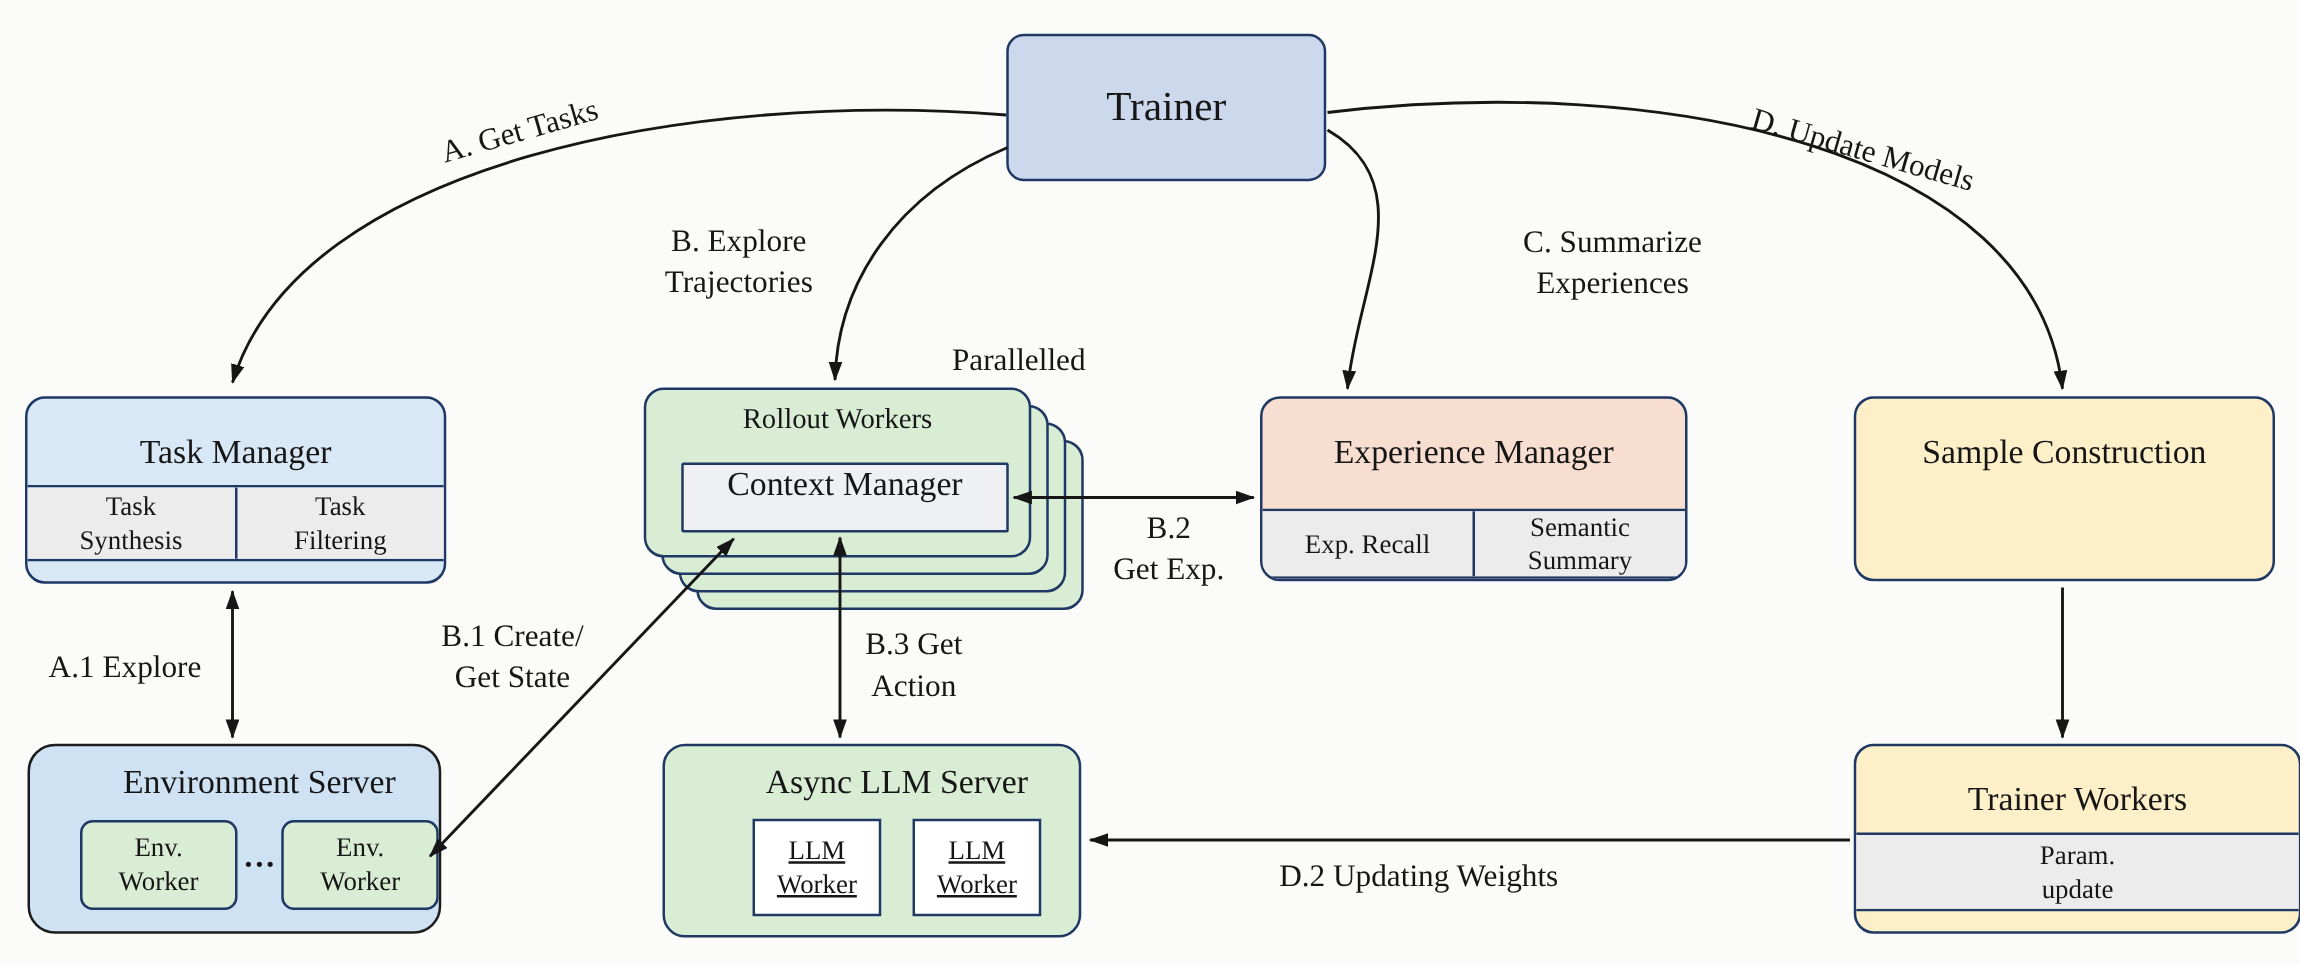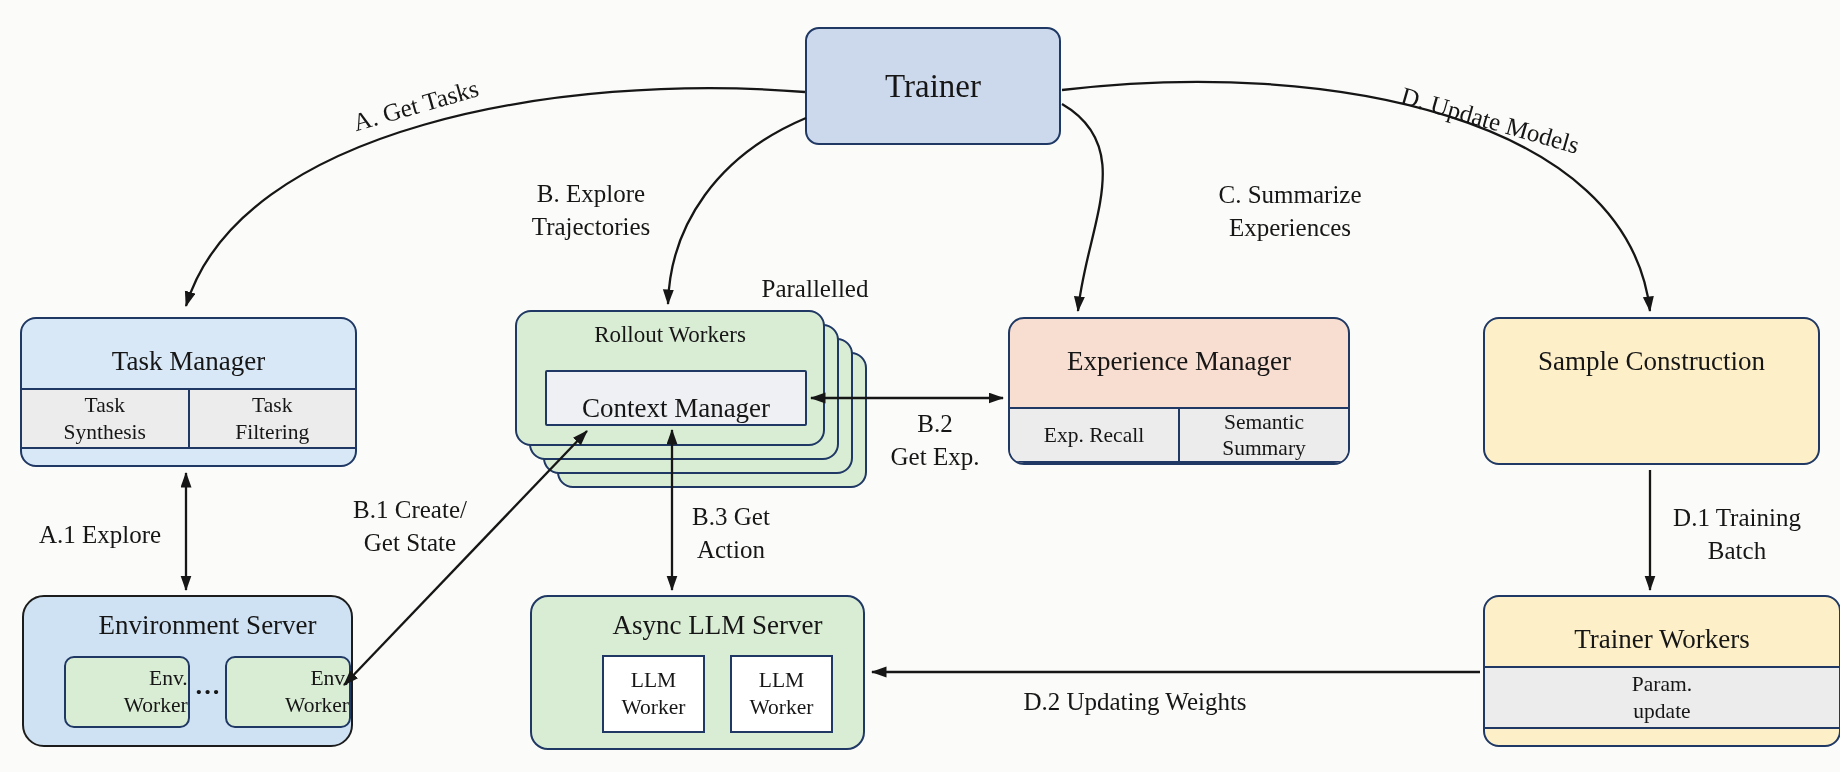"Context Manager" .context { align-items: flex-end -> flex-start }
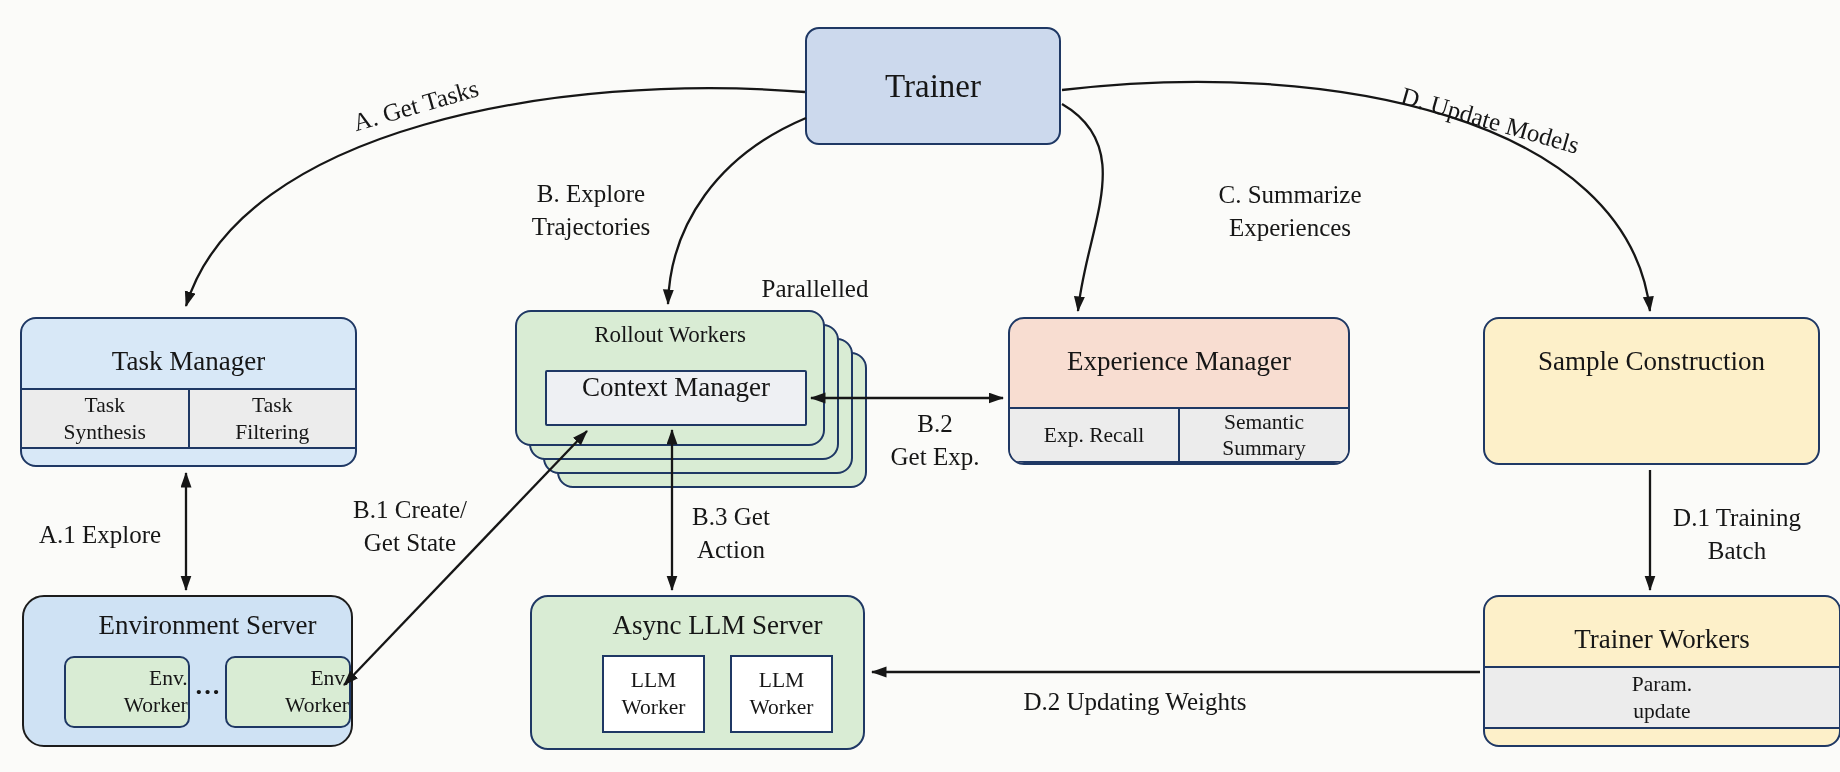"D.1 Training" div.edge-label { html: <div> <span>D.1 Training</span> <span>Batch</span> </div> -> none }
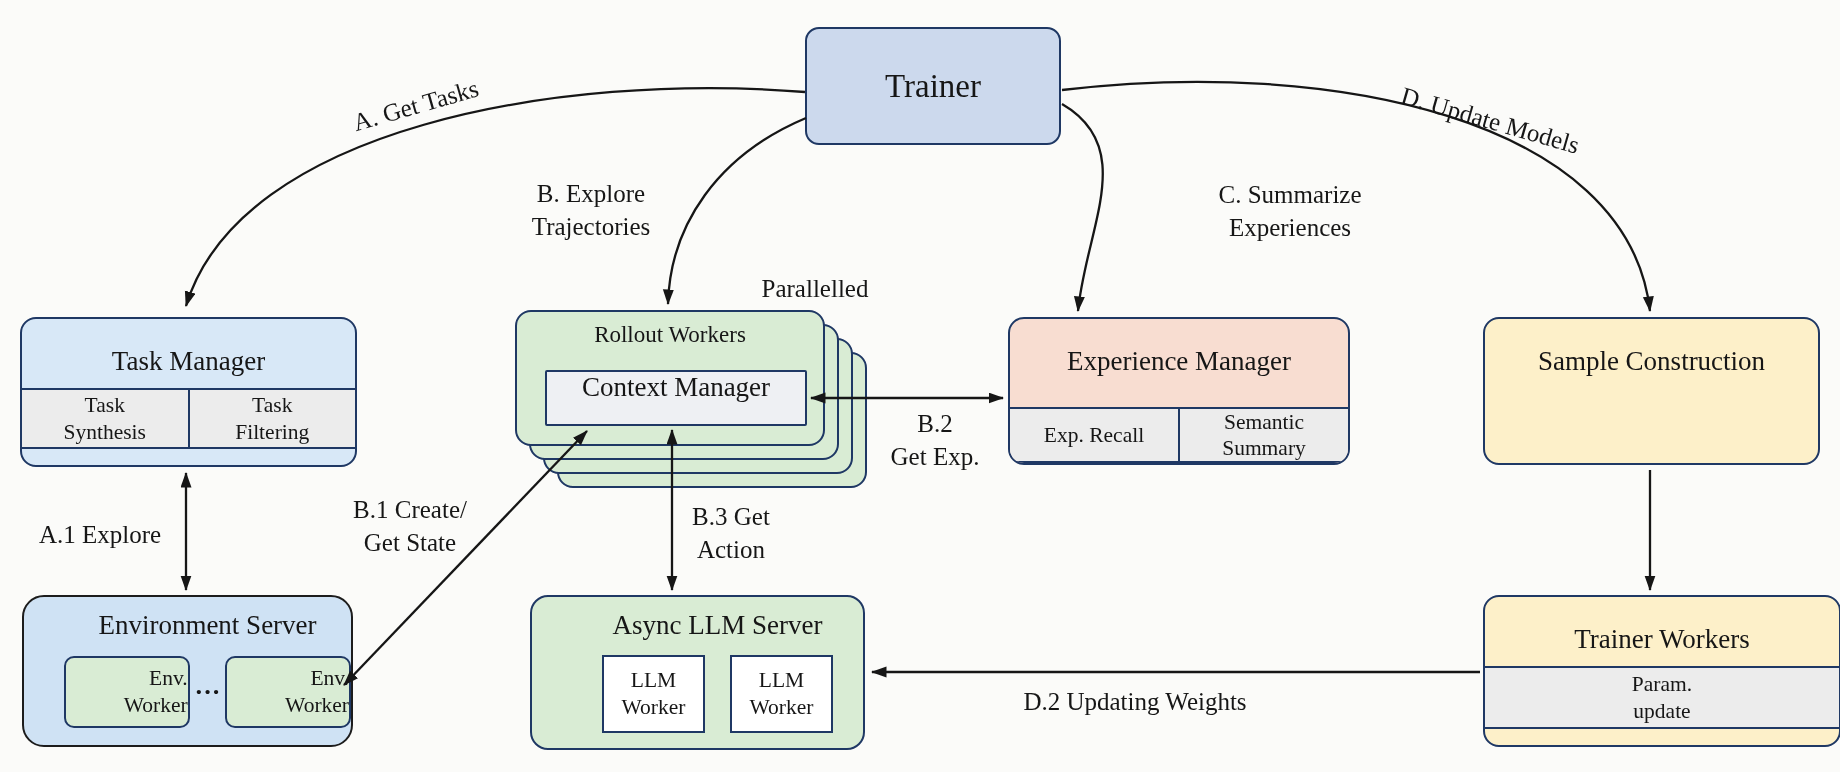"Env." .env .worker { align-items: flex-end -> none }
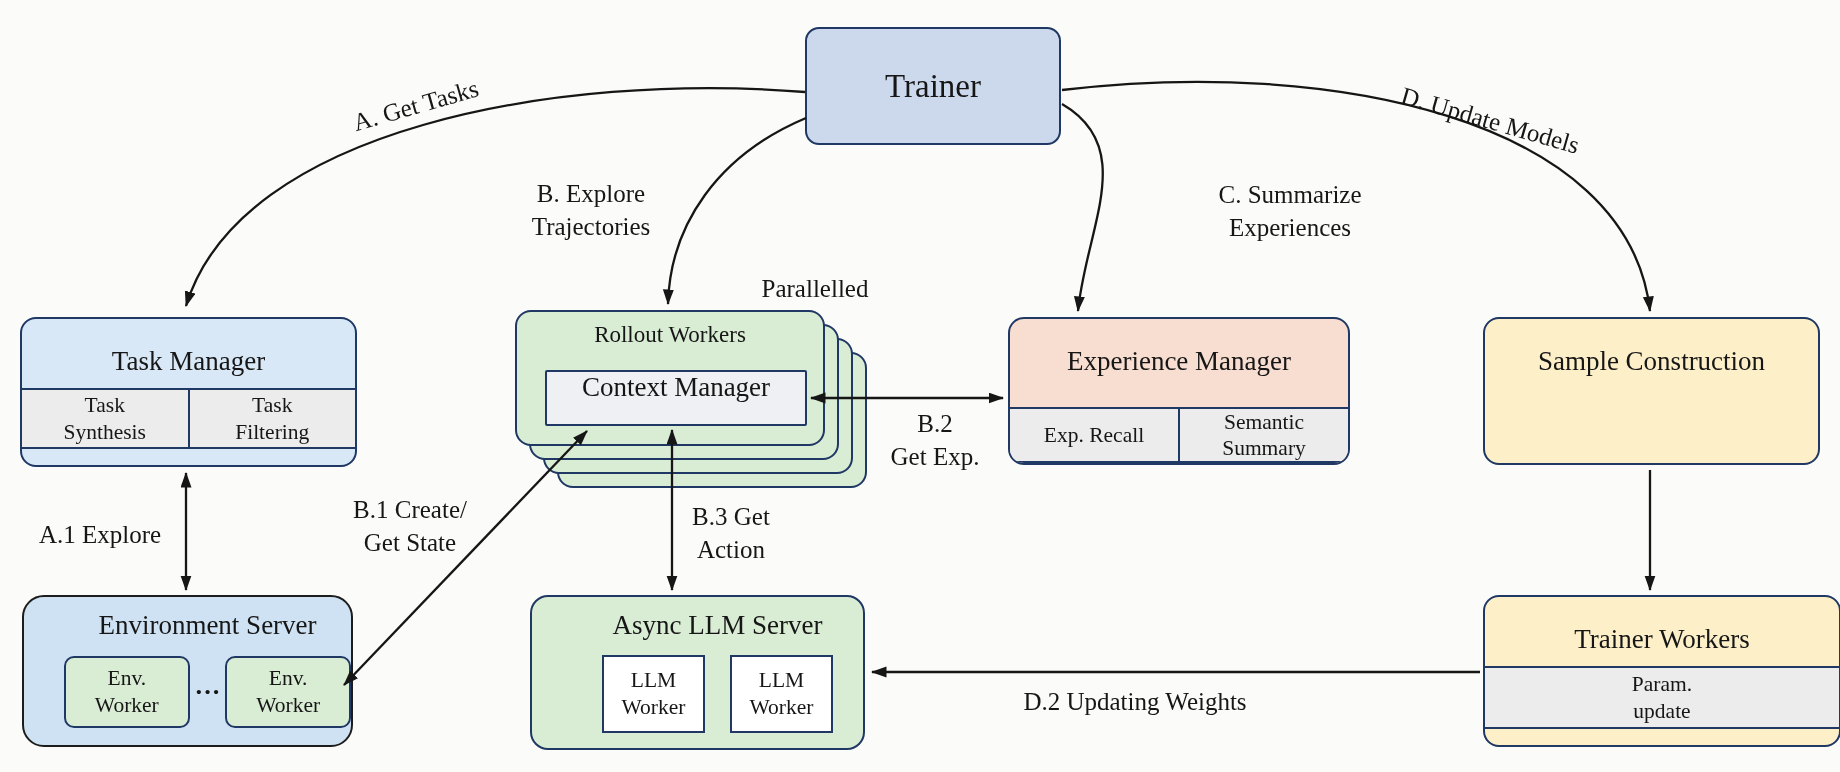"LLM" .async .worker { text-decoration: none -> underline }
